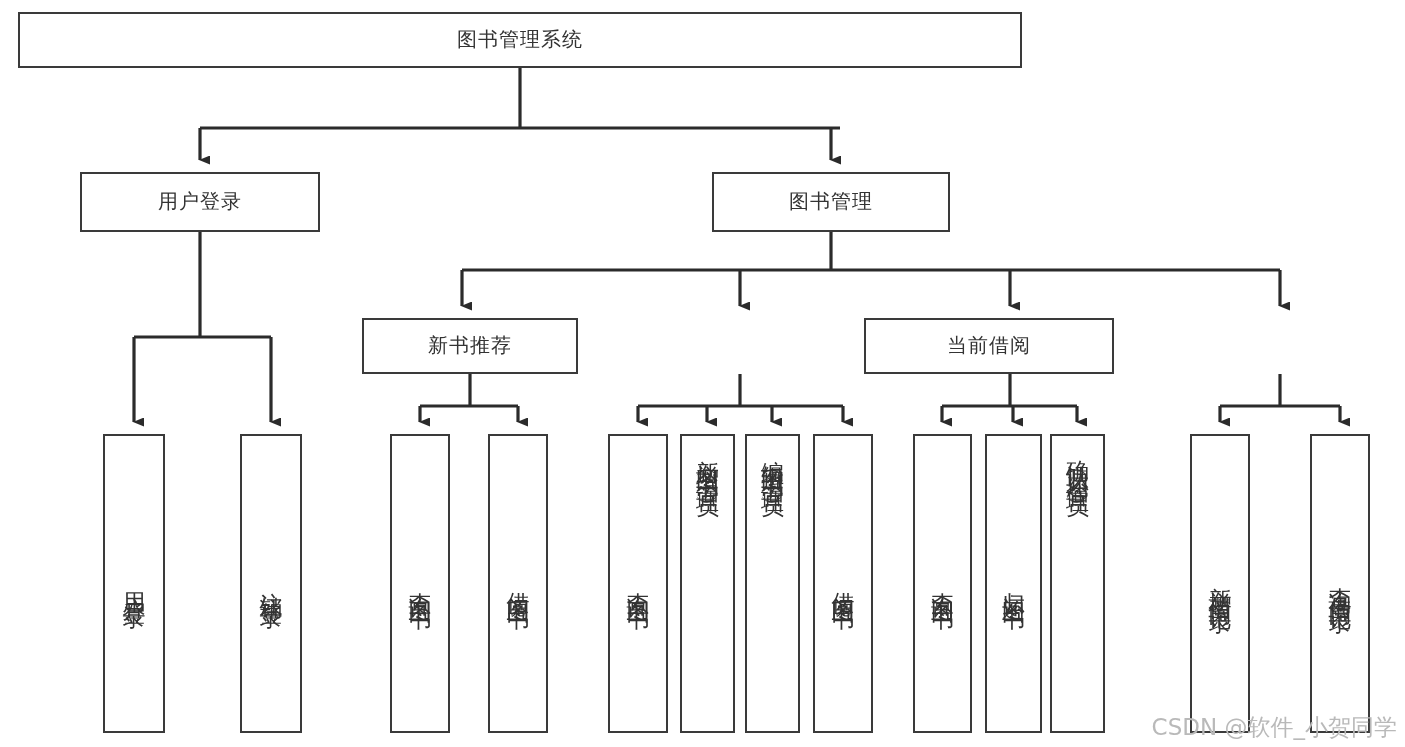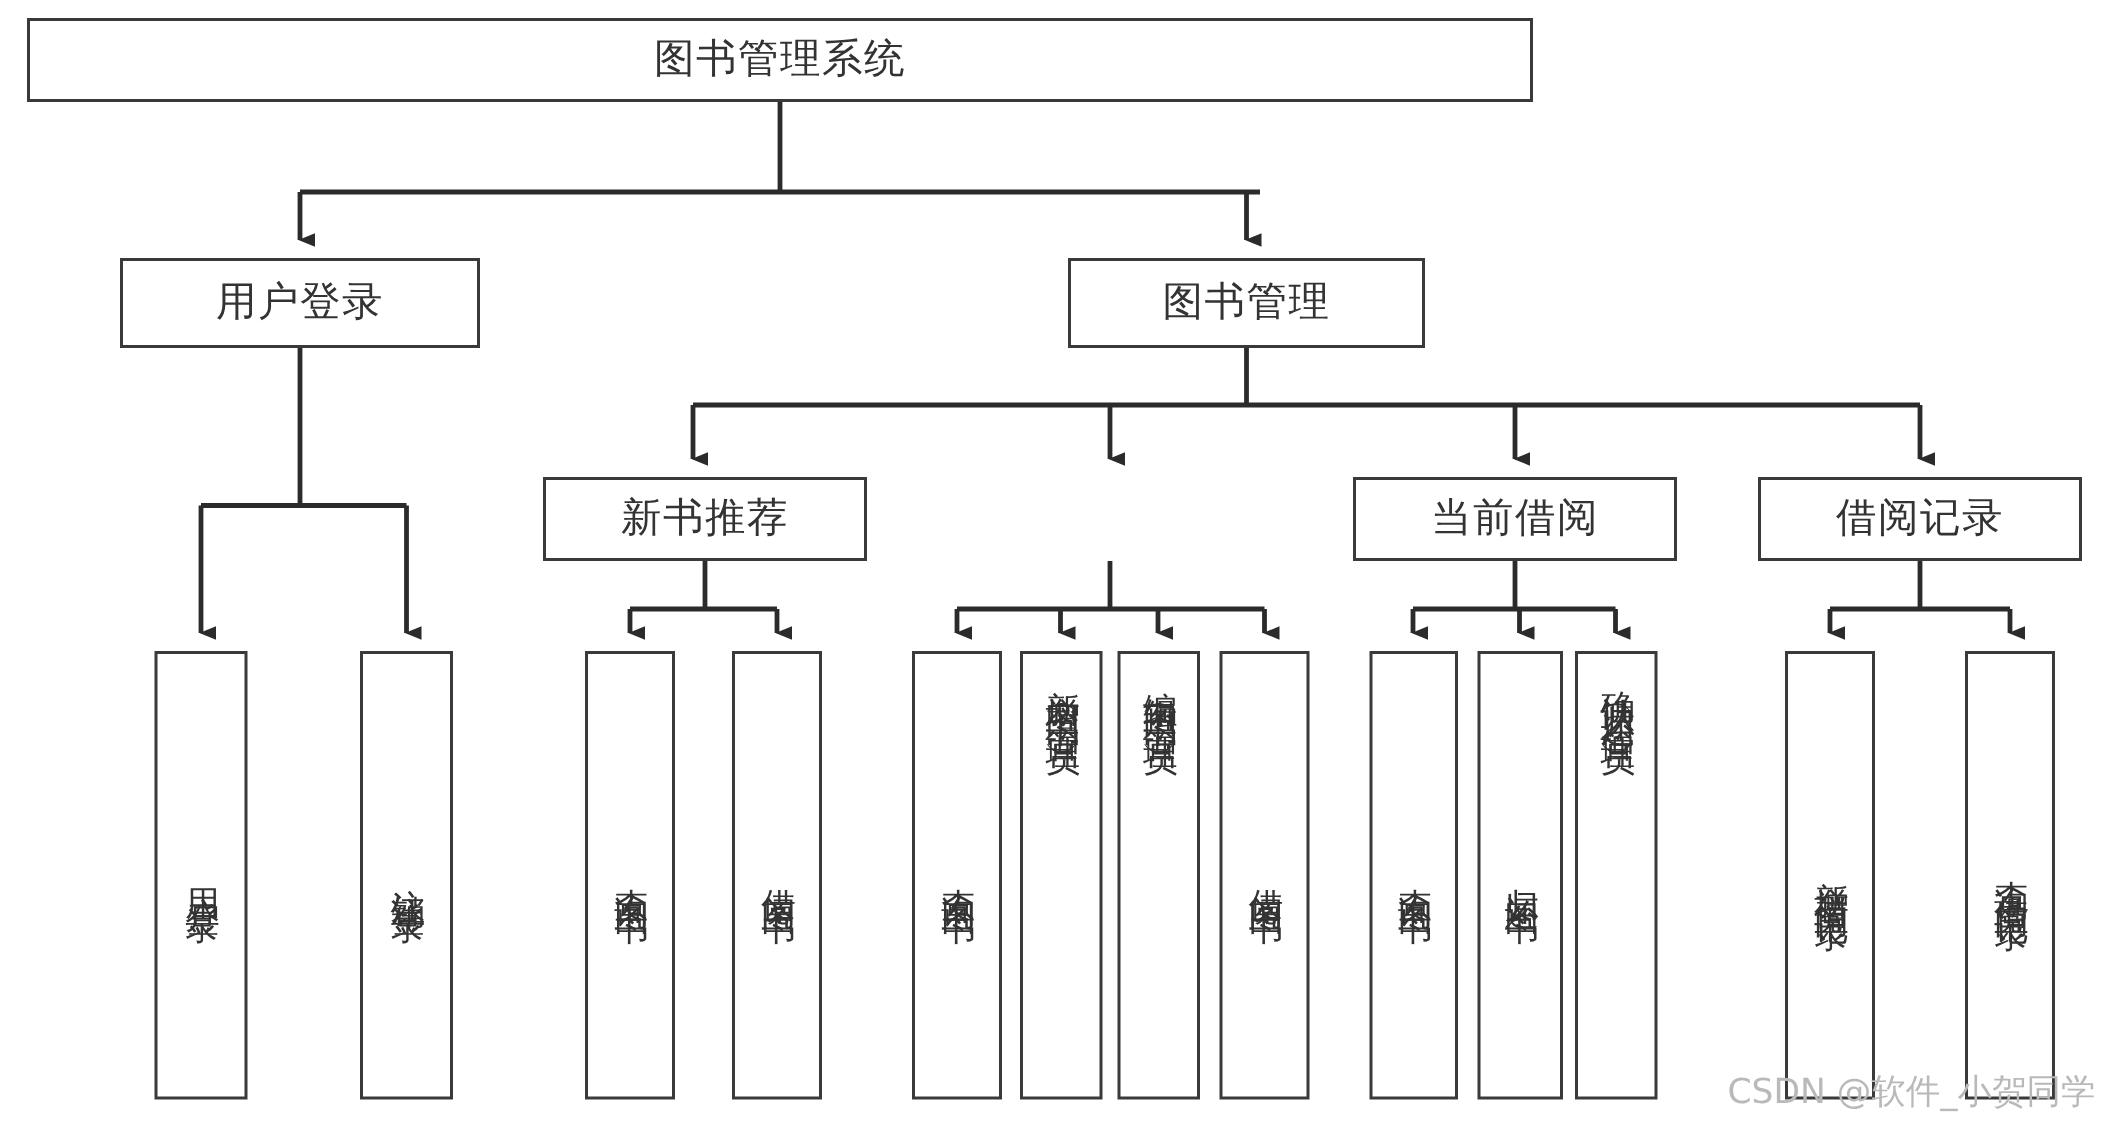"图书管理系统" .node.horizontal .node-label { font-size: 27px -> 20px }
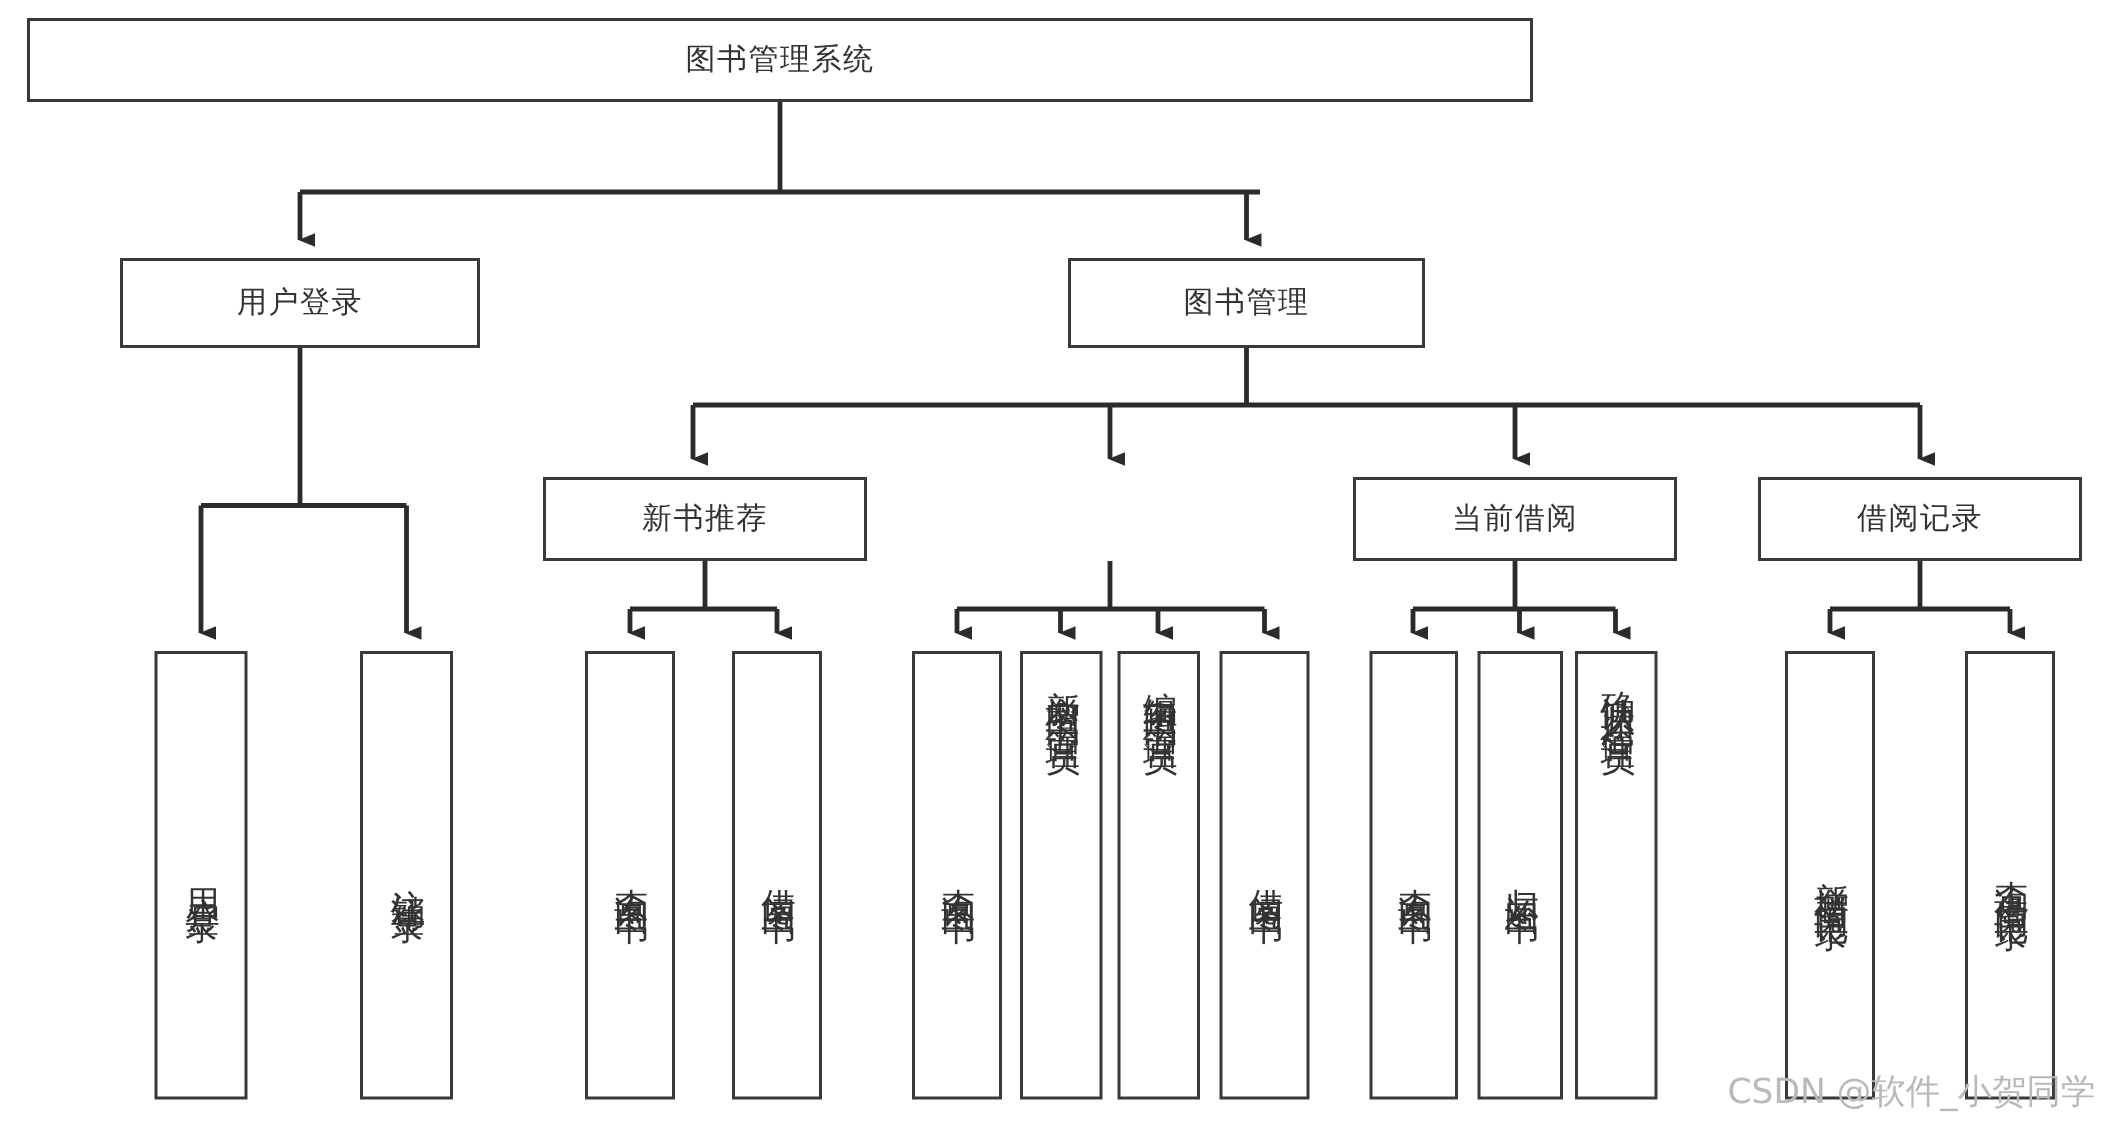"当前借阅" div.node { left: 902px -> 864px; width: 216px -> 250px }
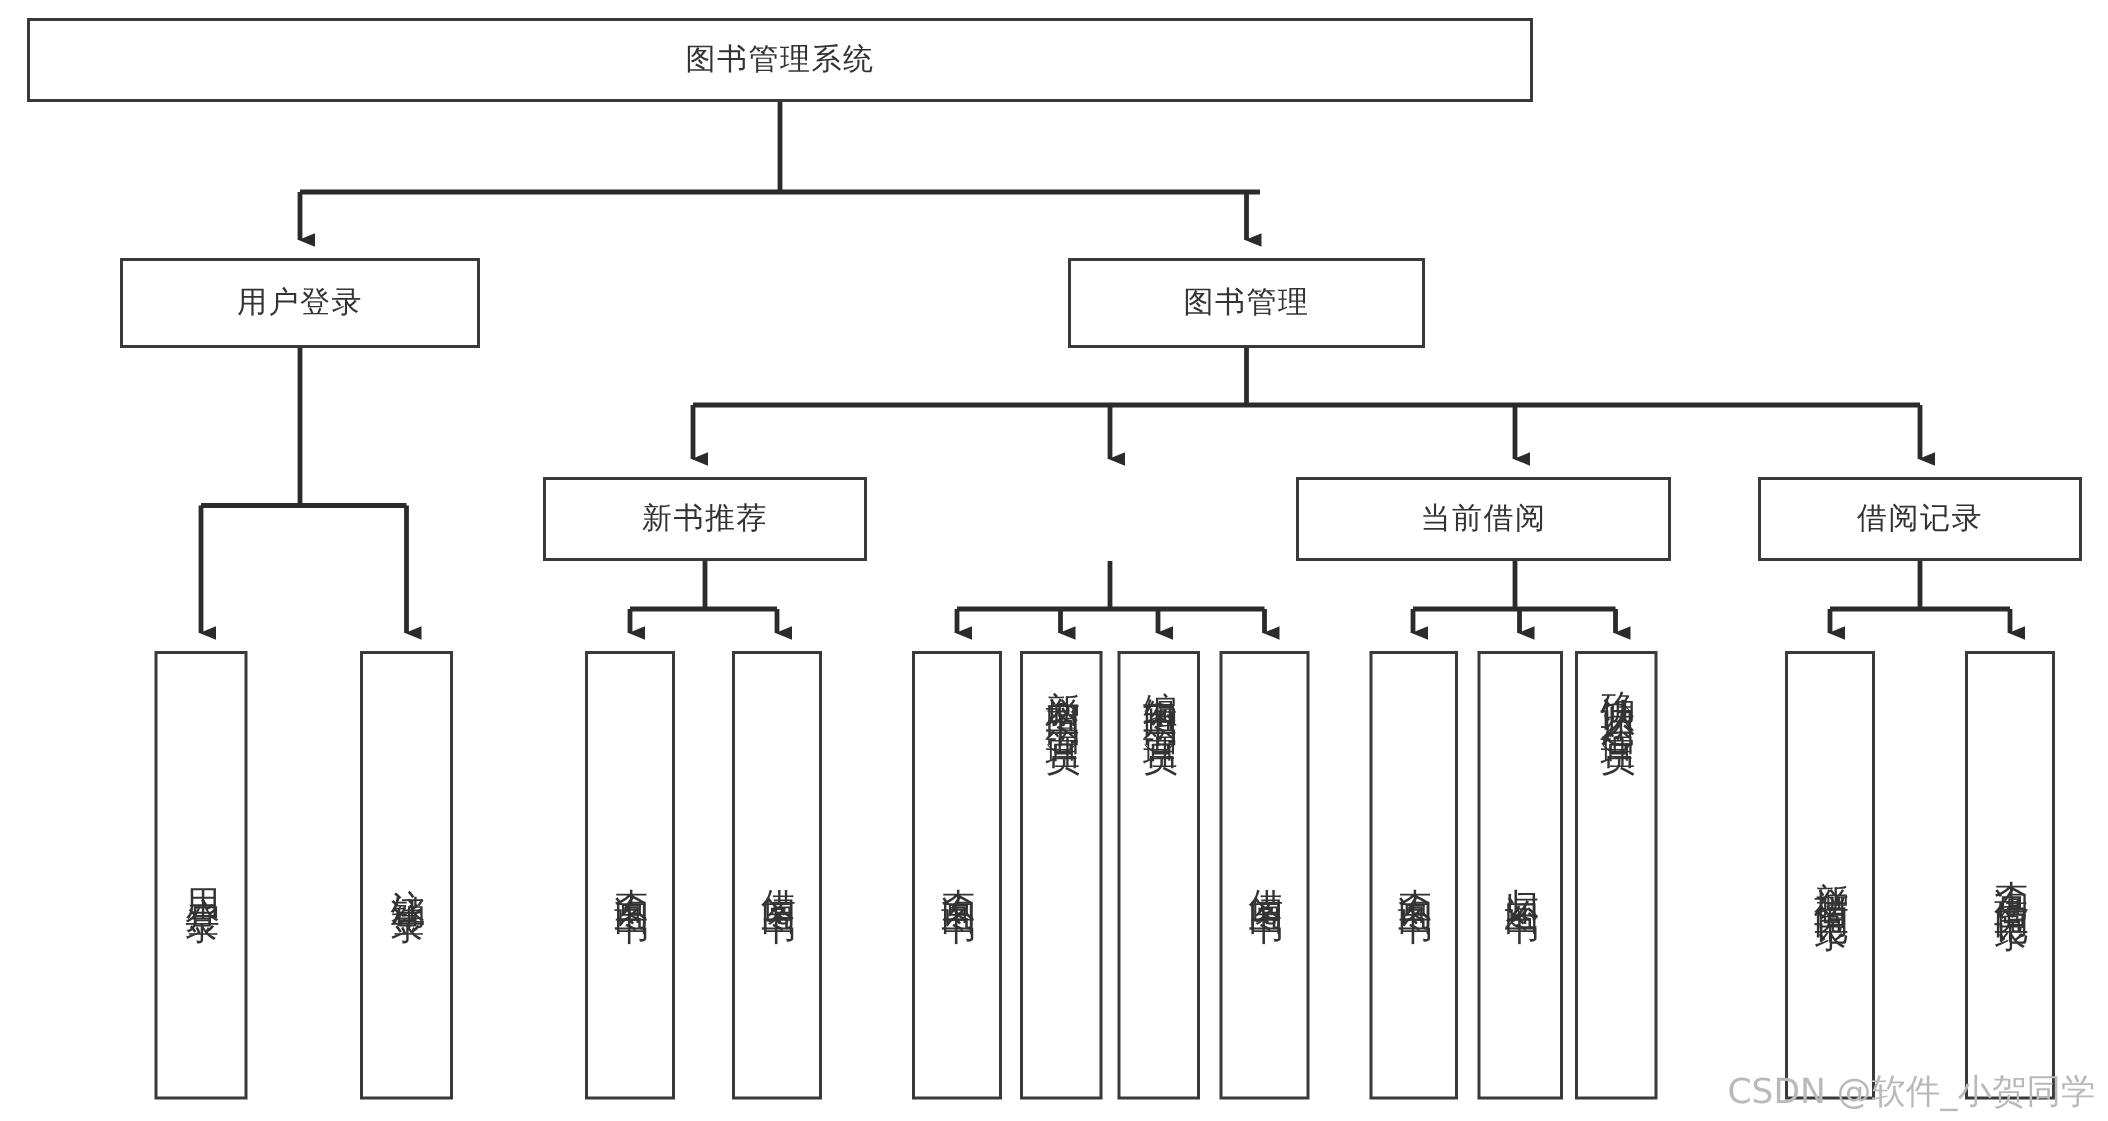"借阅记录" div.node { html: <div> <span>借阅记录</span> </div> -> none }
